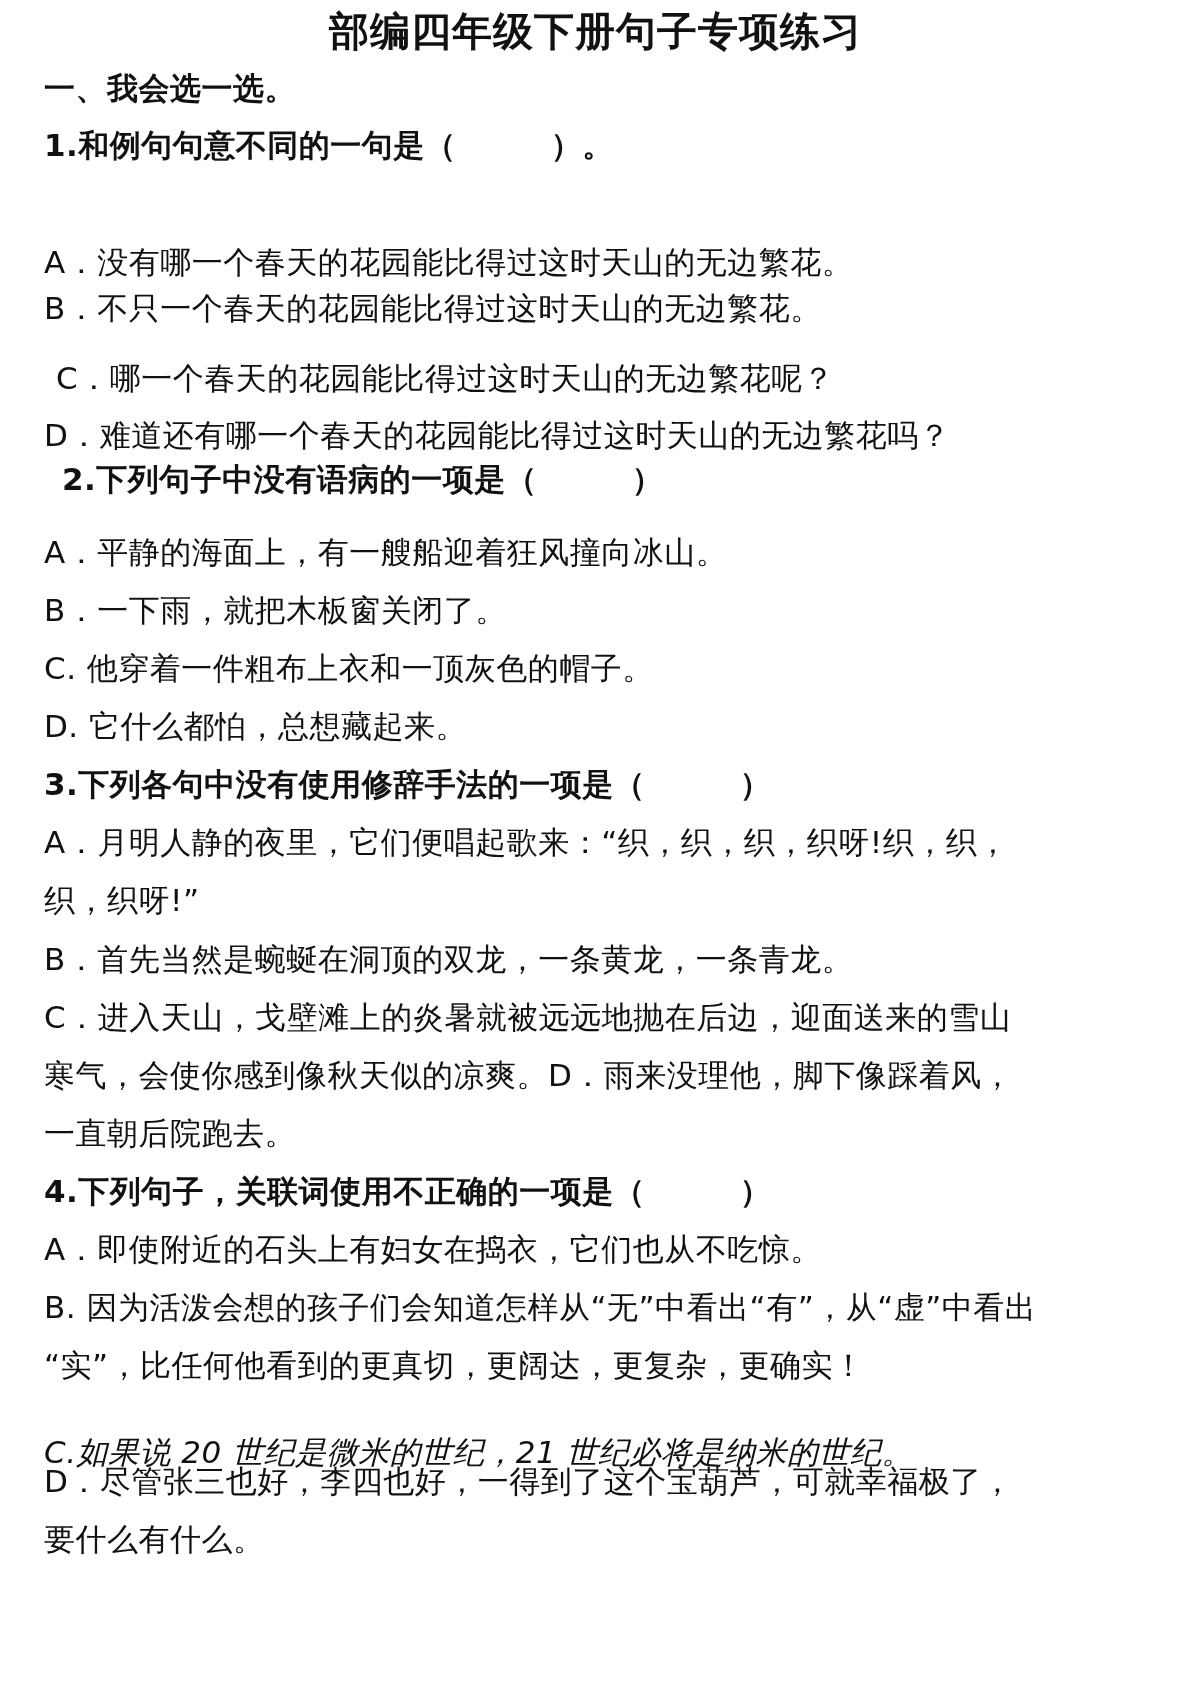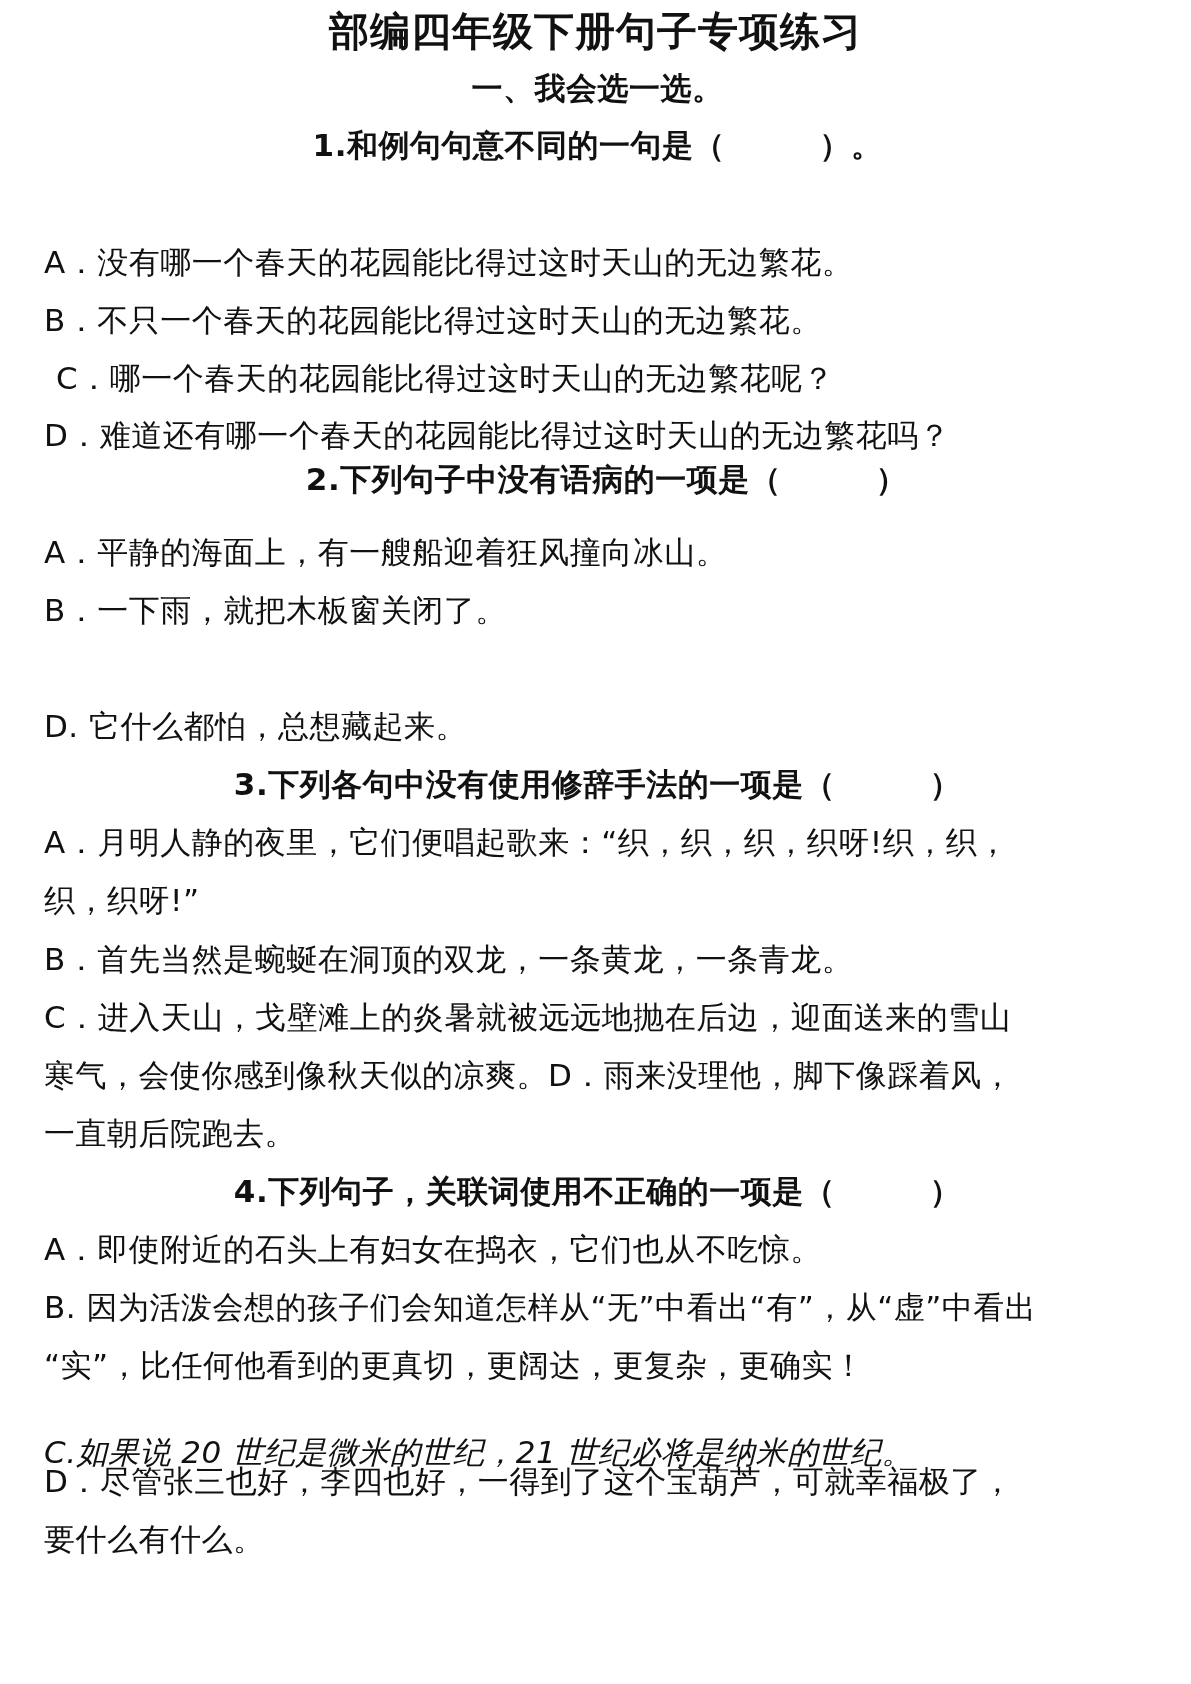"一、我会选一选。" .bold { text-align: center -> none }
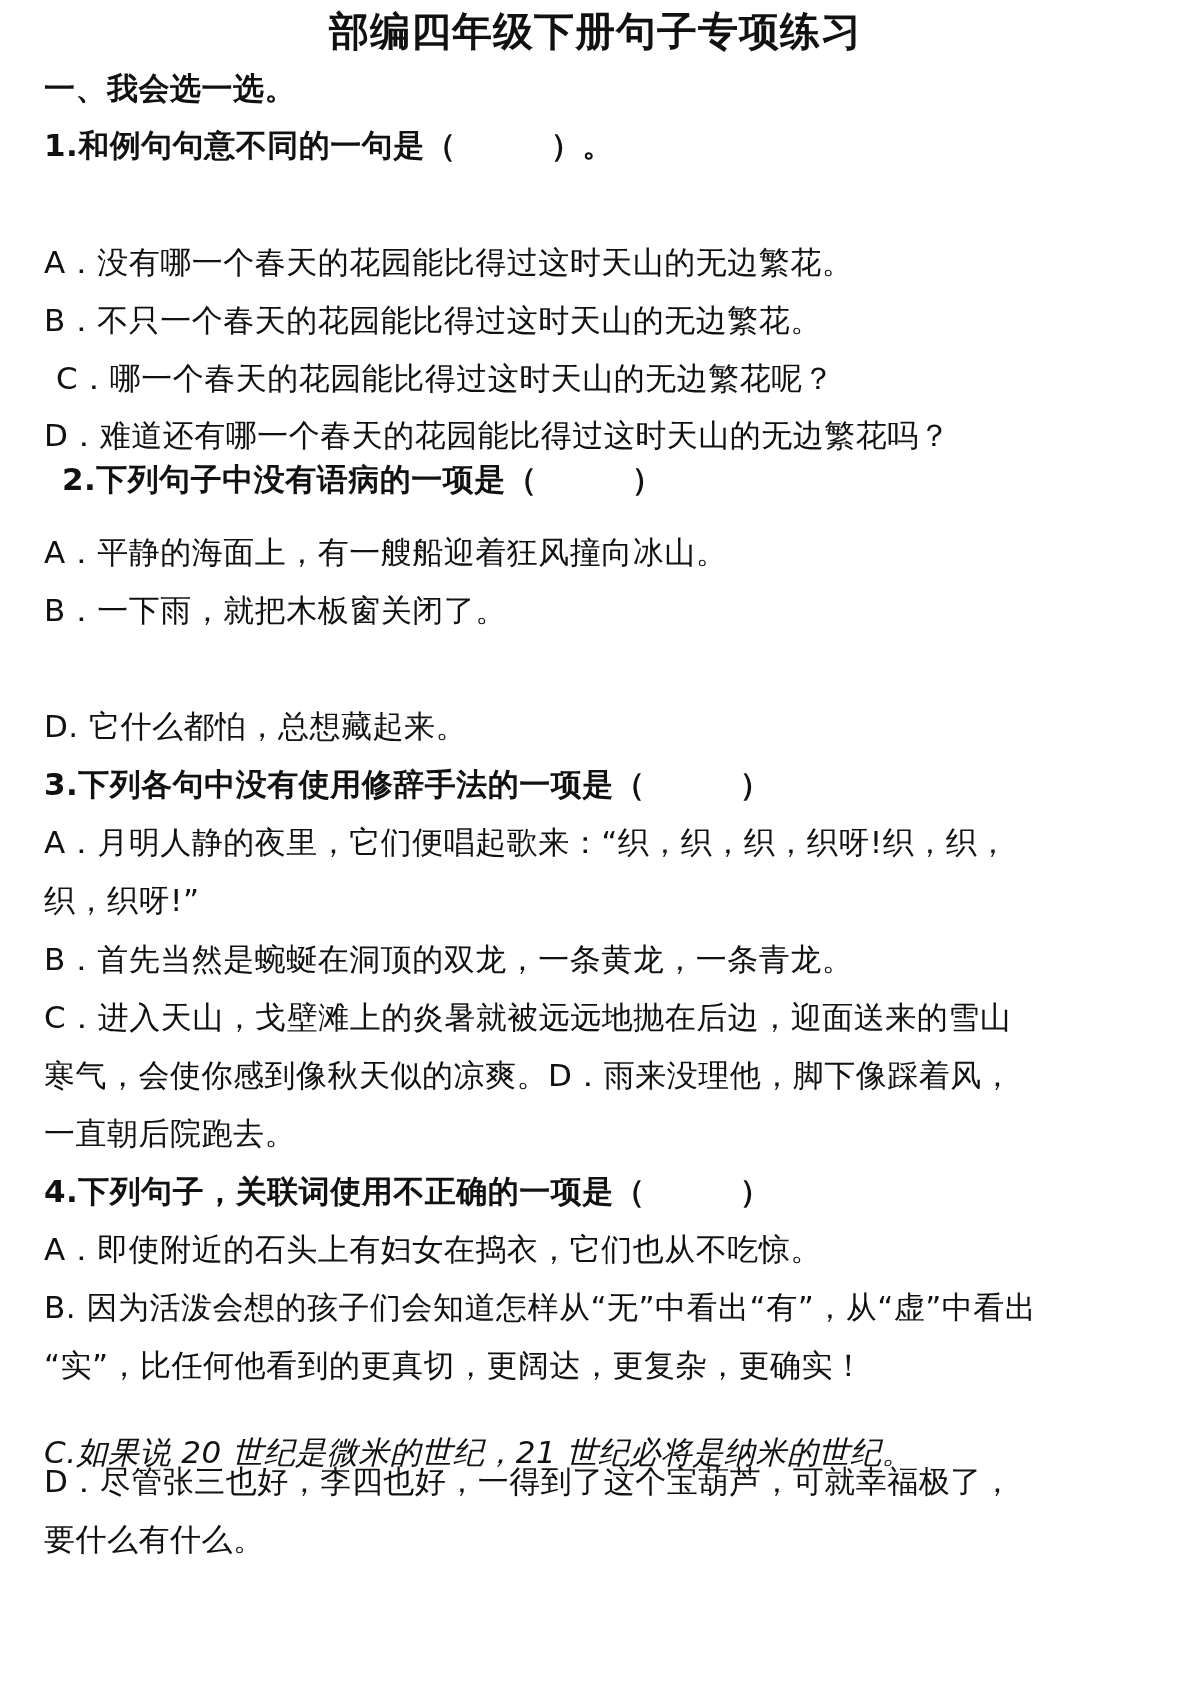"B．不只一个春天的花园能比得过这时天山的无边繁花。" div.line { top: 300px -> 288px }
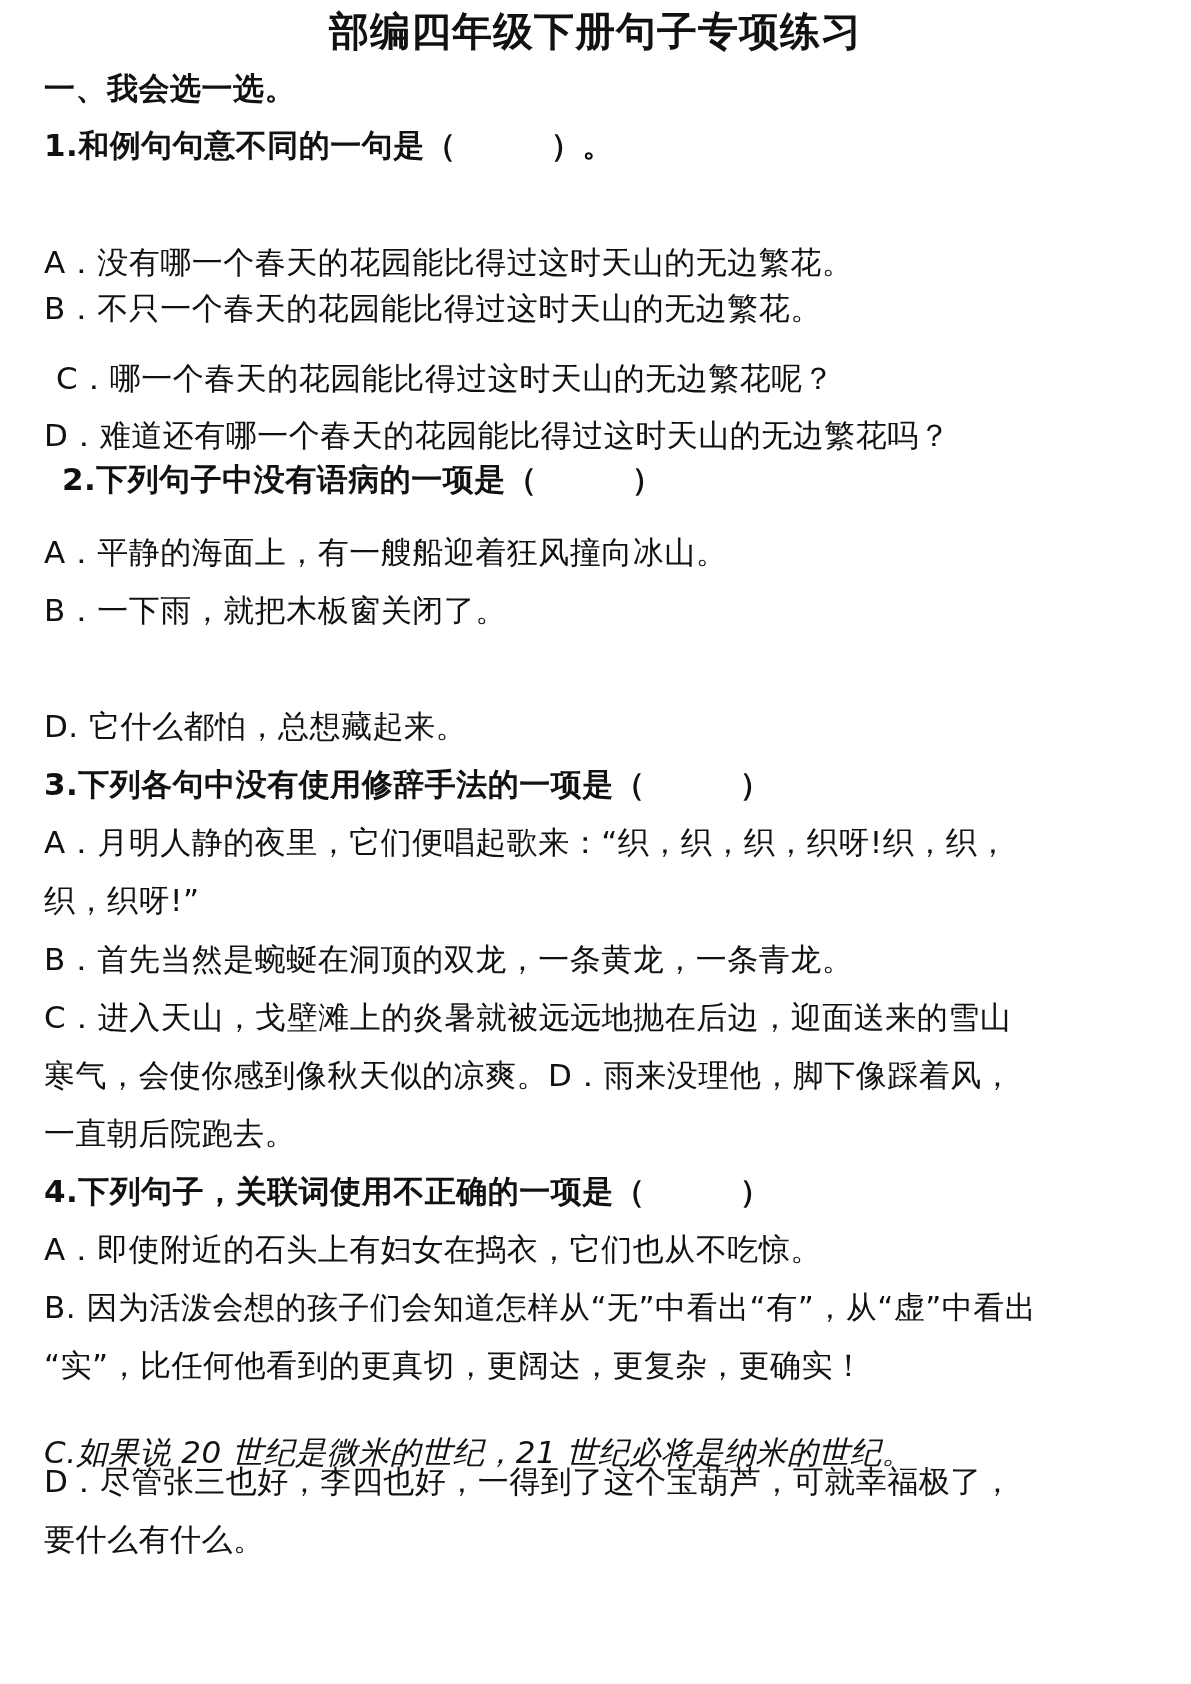"C. 他穿着一件粗布上衣和一顶灰色的帽子。" div.line { html: none -> <div>C. 他穿着一件粗布上衣和一顶灰色的帽子。</div> }
